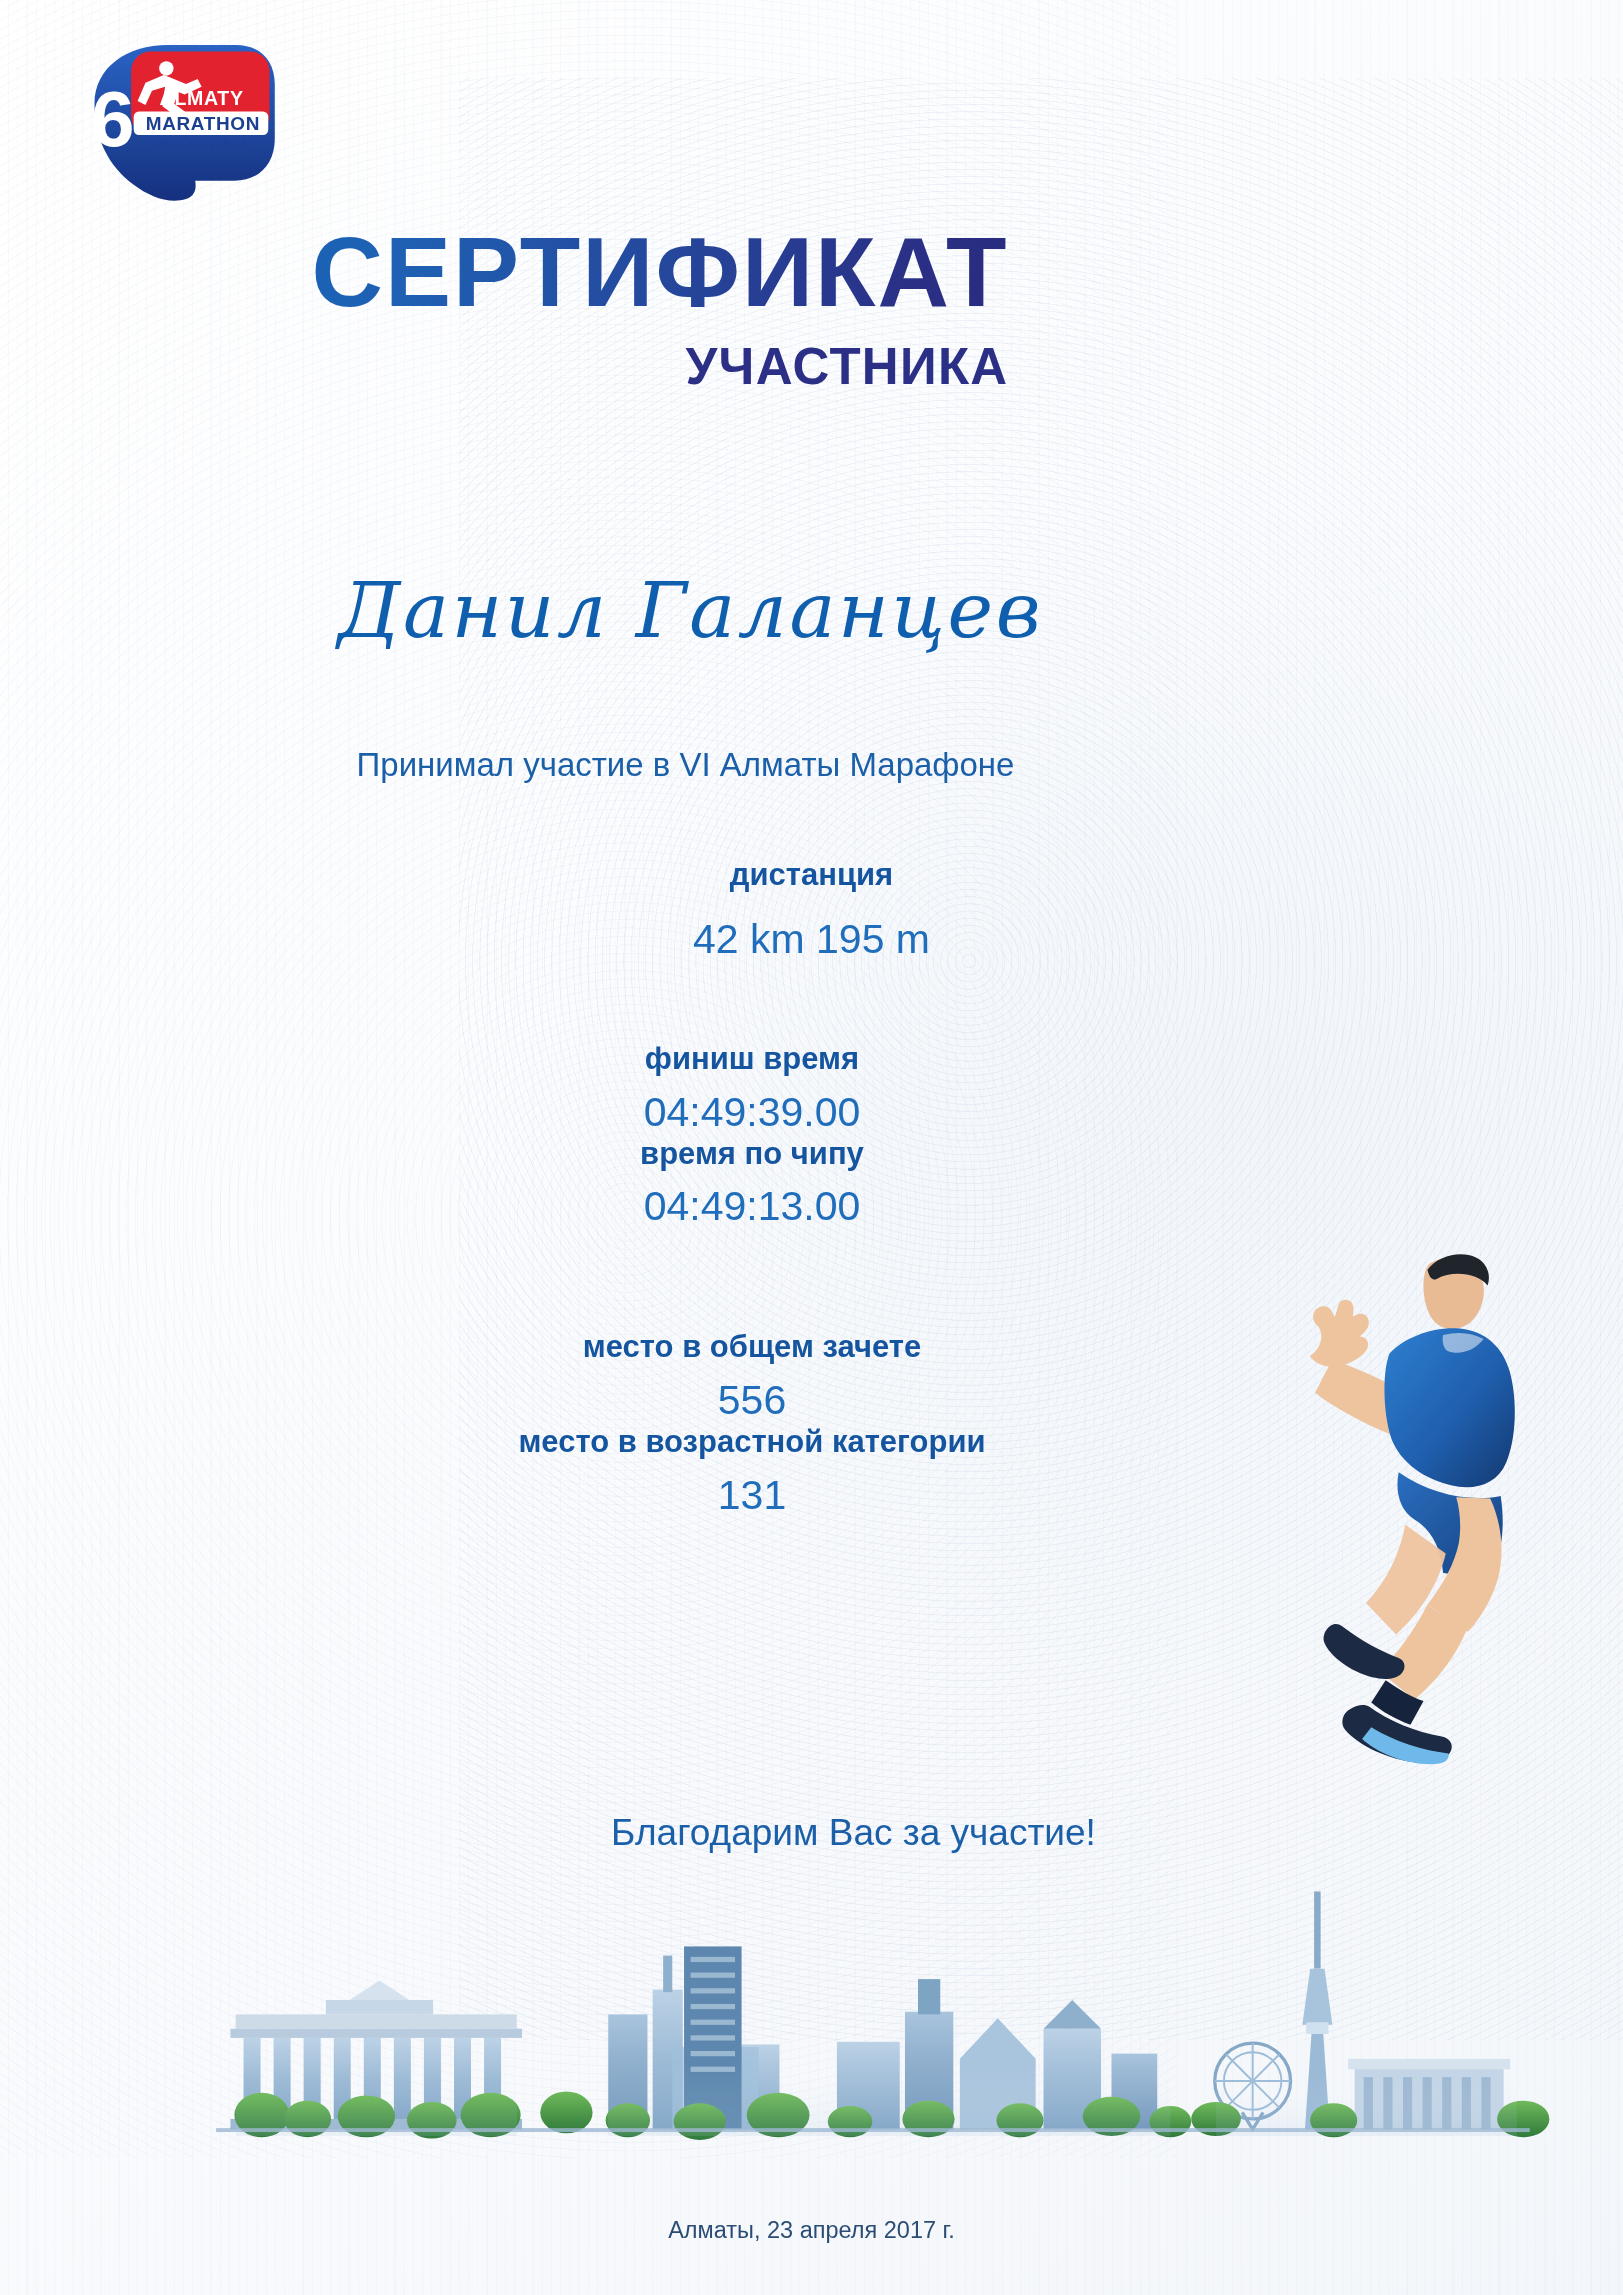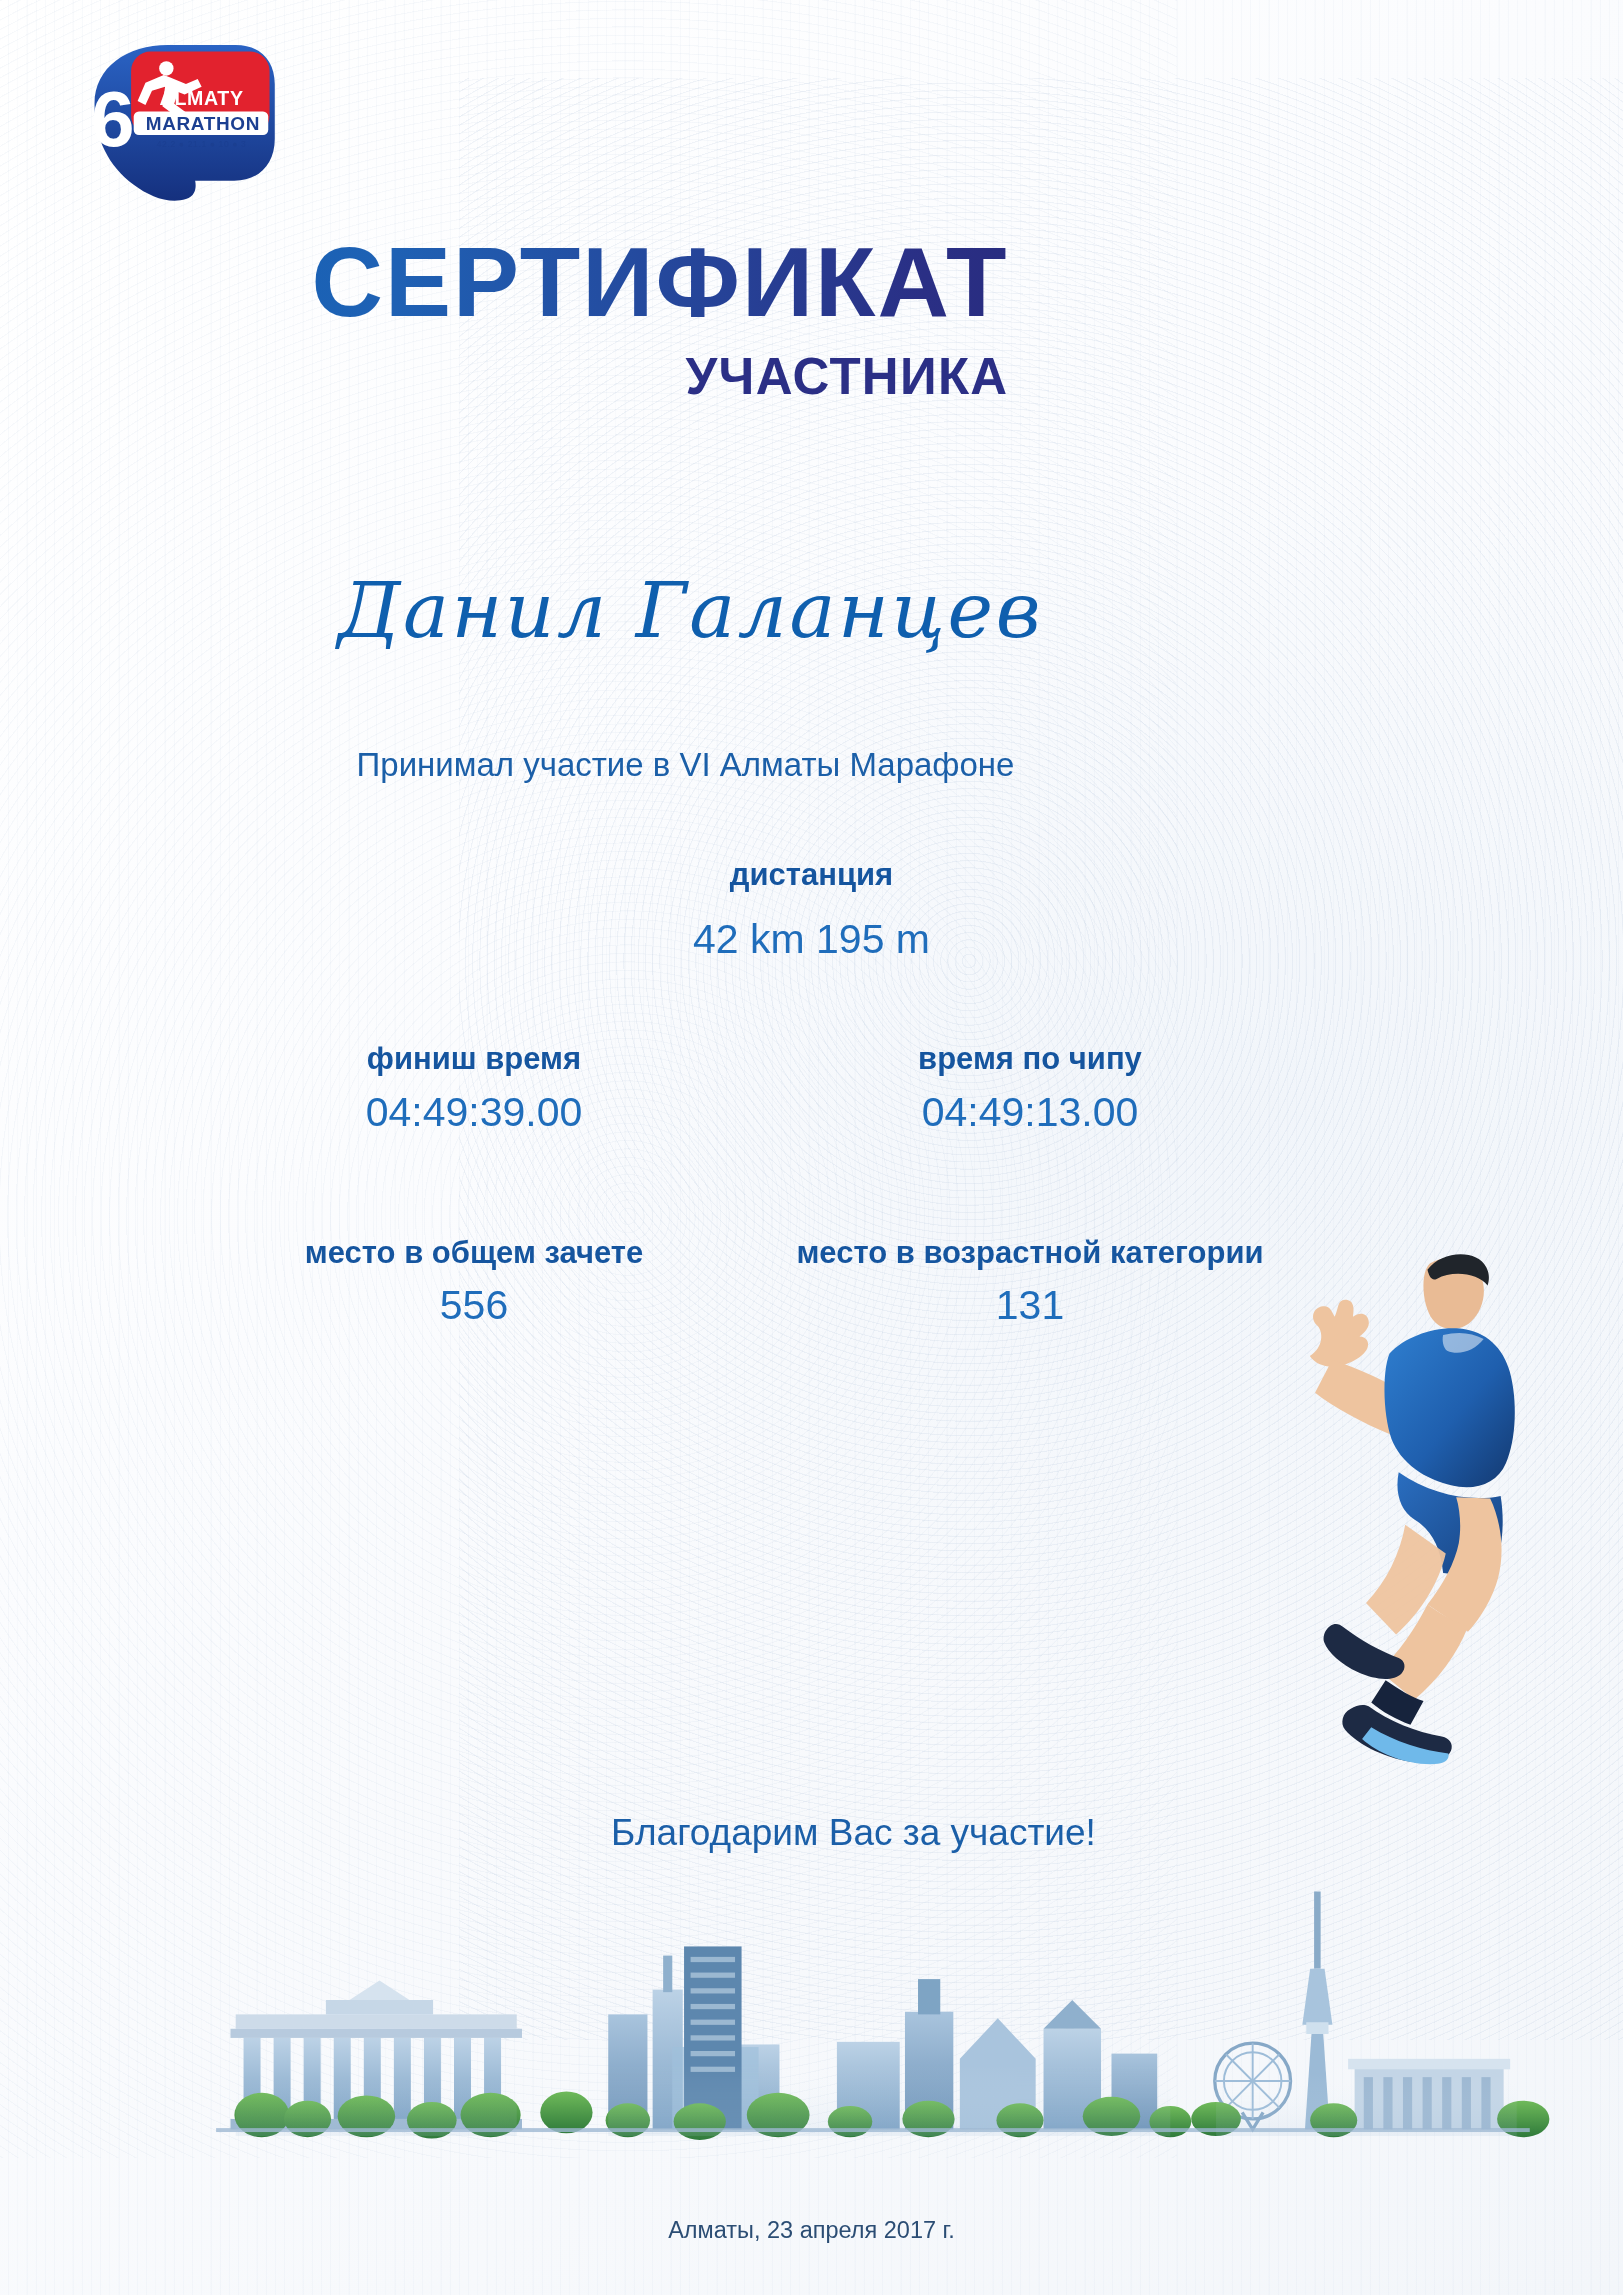"СЕРТИФИКАТ" .title-block { top: 232px -> 222px }
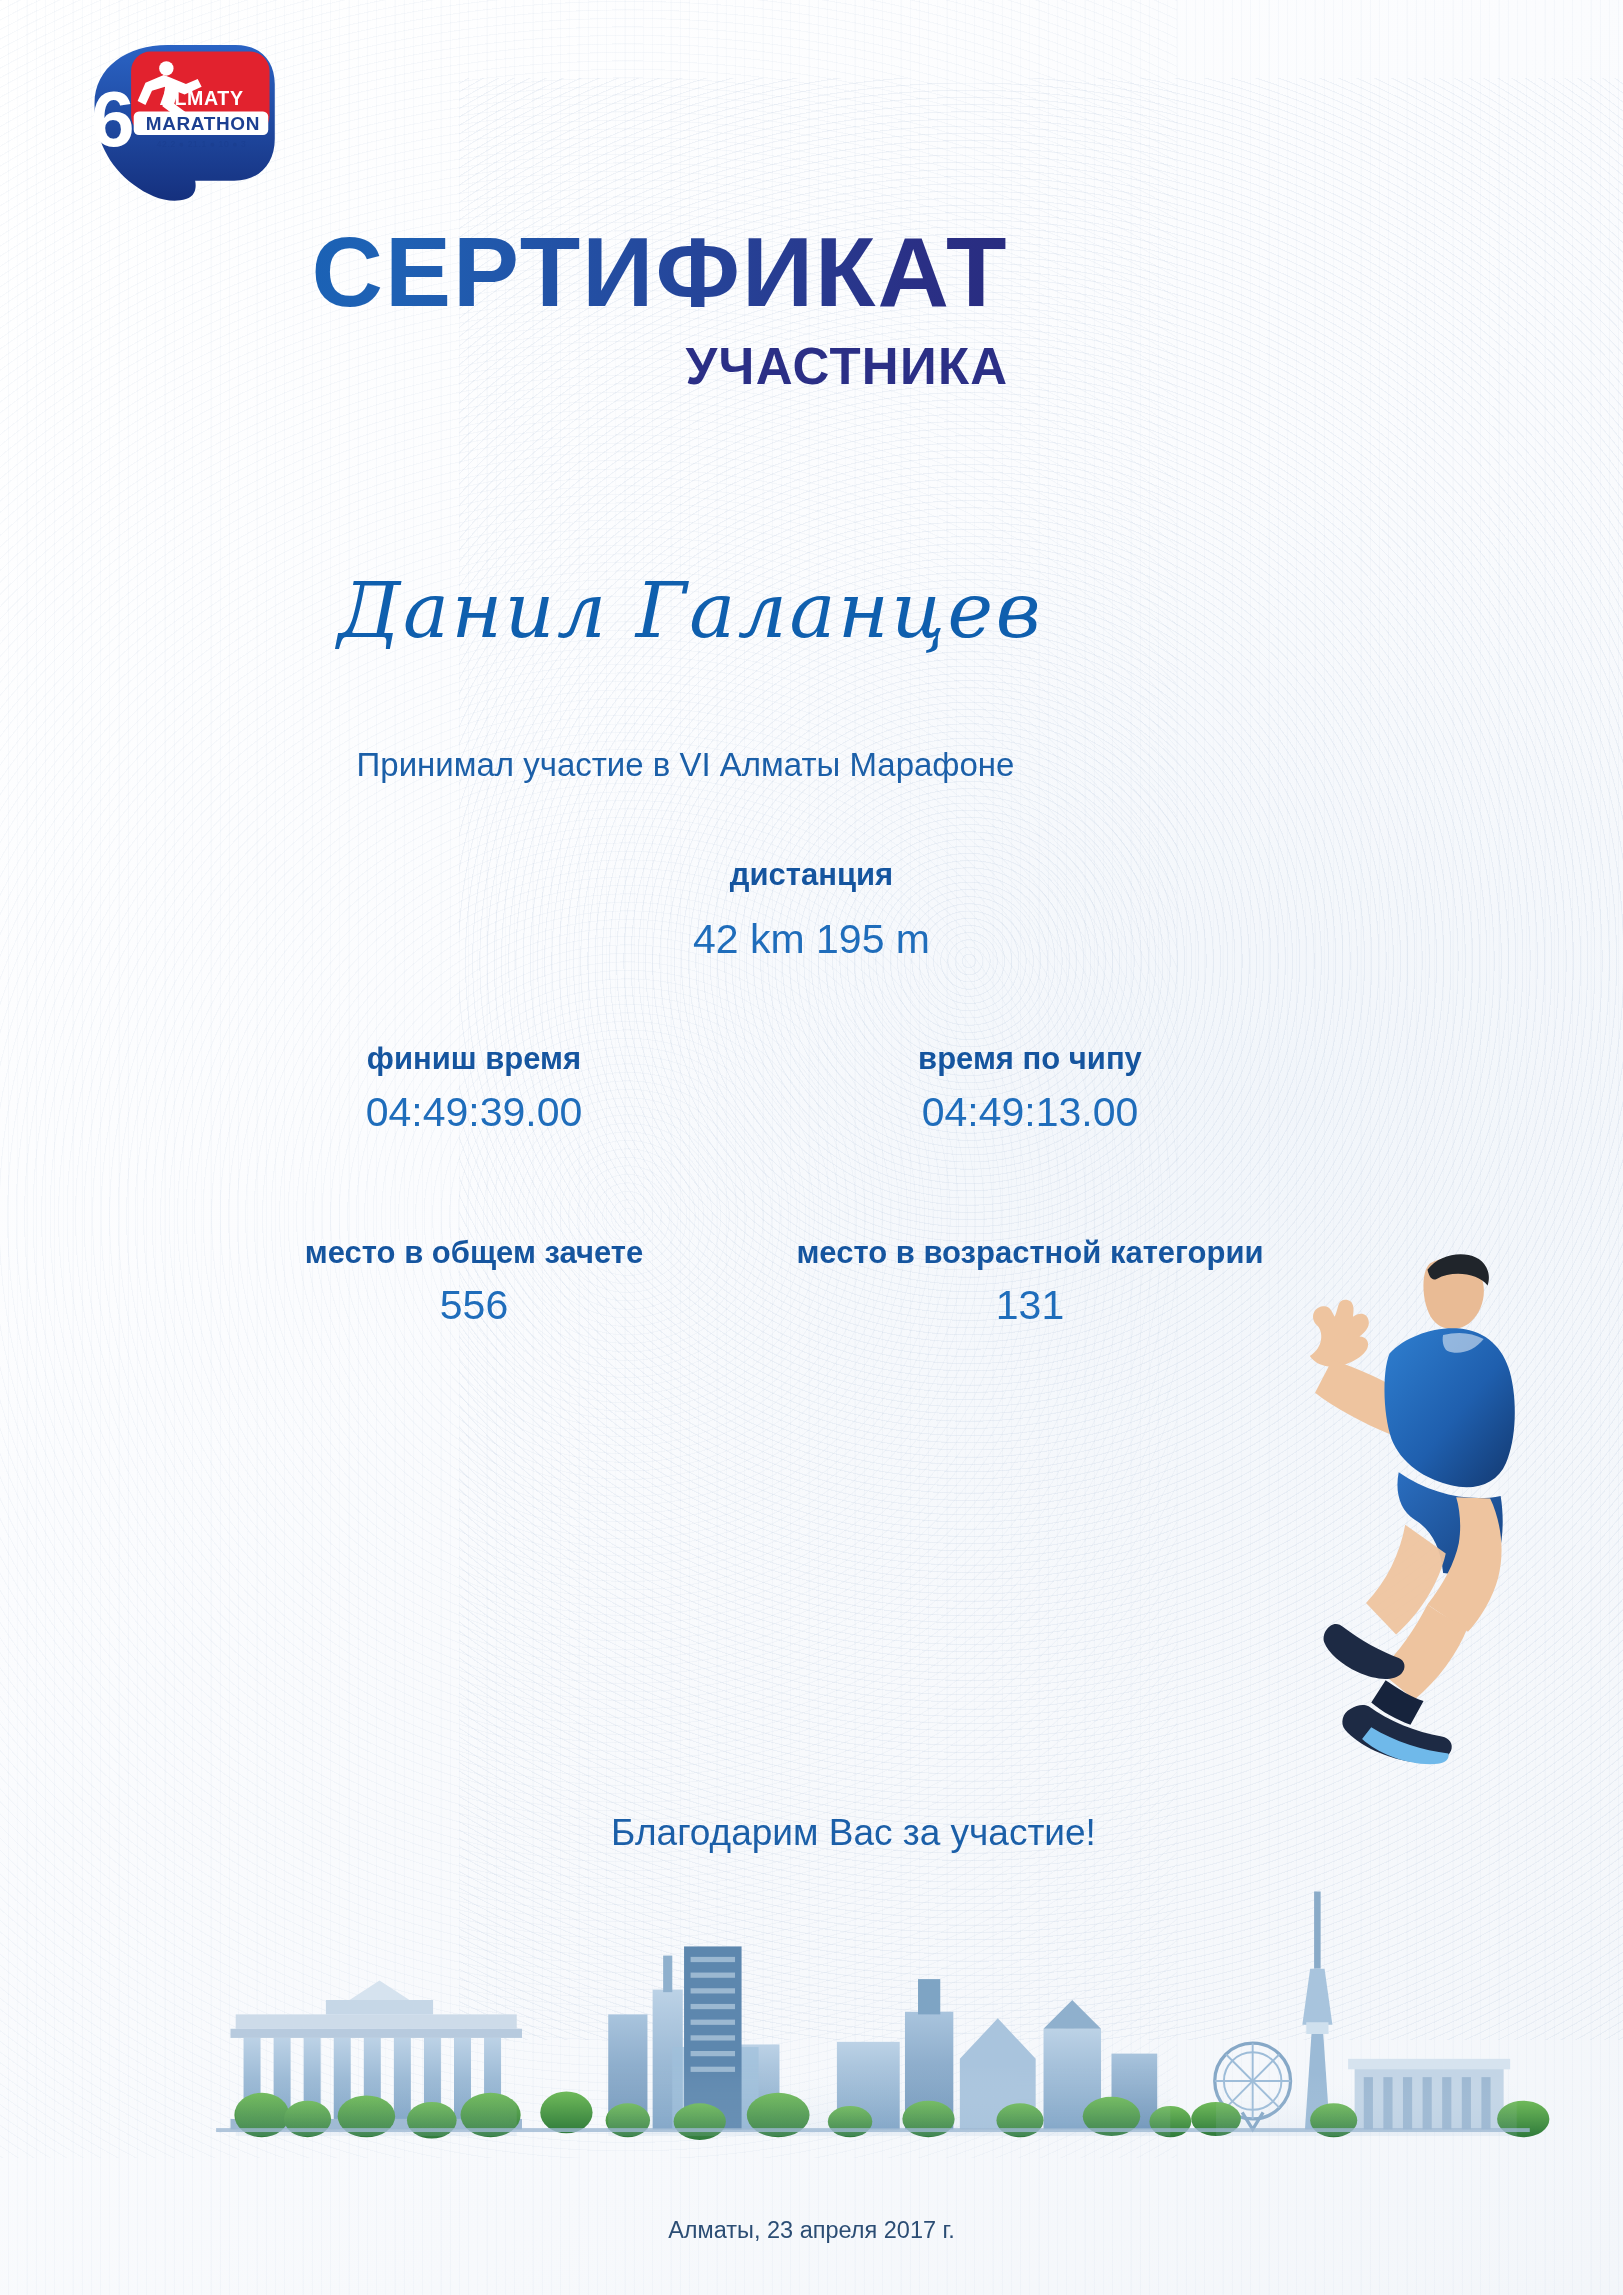"финиш время" .stat-row { flex-direction: none -> column }
